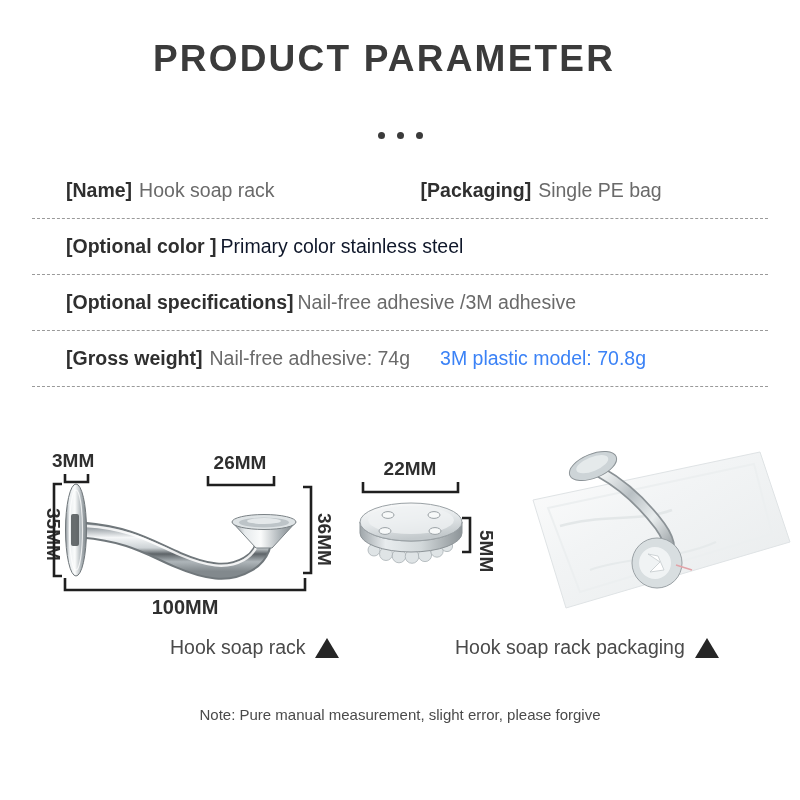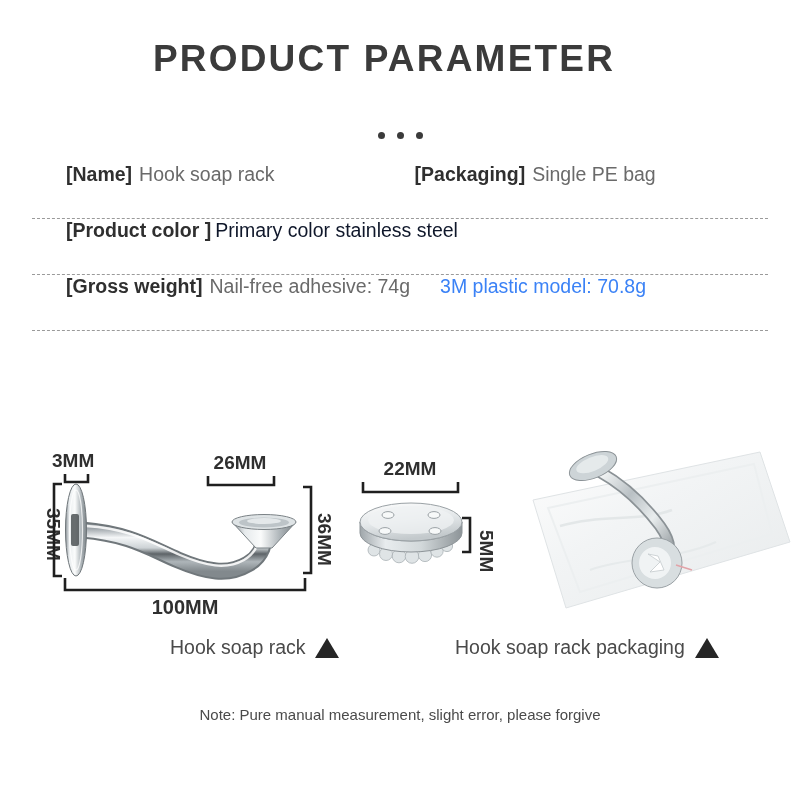"[Name]" .spec-row { align-items: flex-start -> center; gap: none -> 6px }
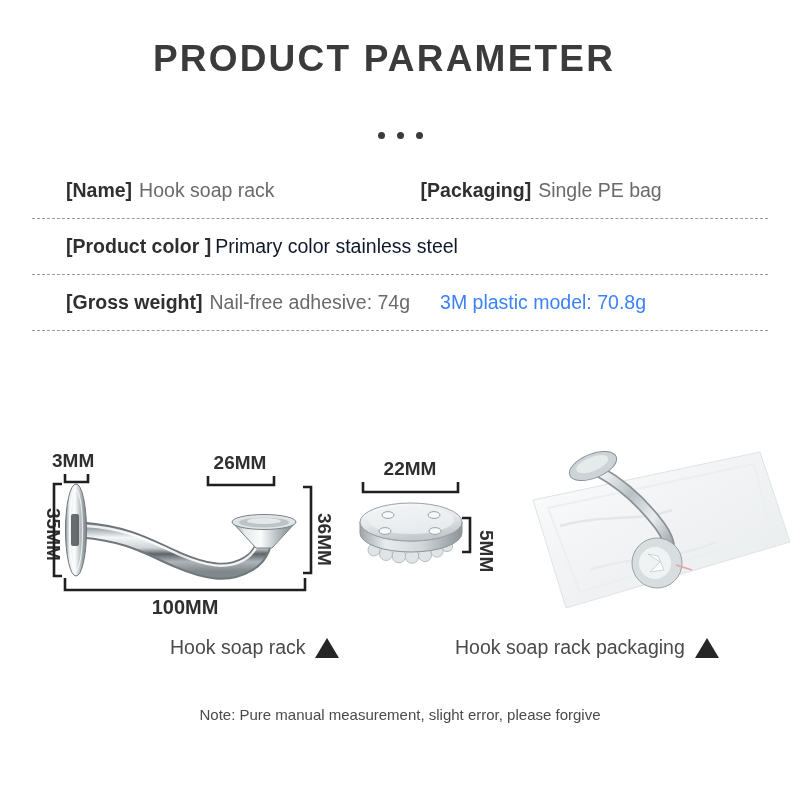"[Product color ]" span.spec-key { text: Product -> Optional }
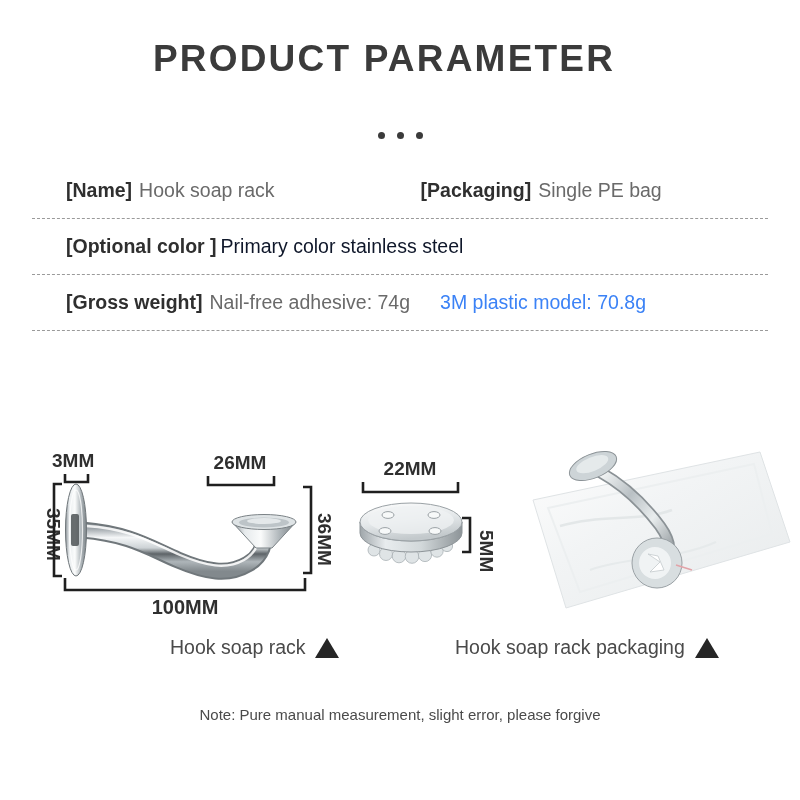"[Optional specifications]" div.spec-row { html: none -> <div> <div> <span>[Optional specifications]</span> <span>Nail-free adhesive /3M adhesive</span> </div> </div> }
